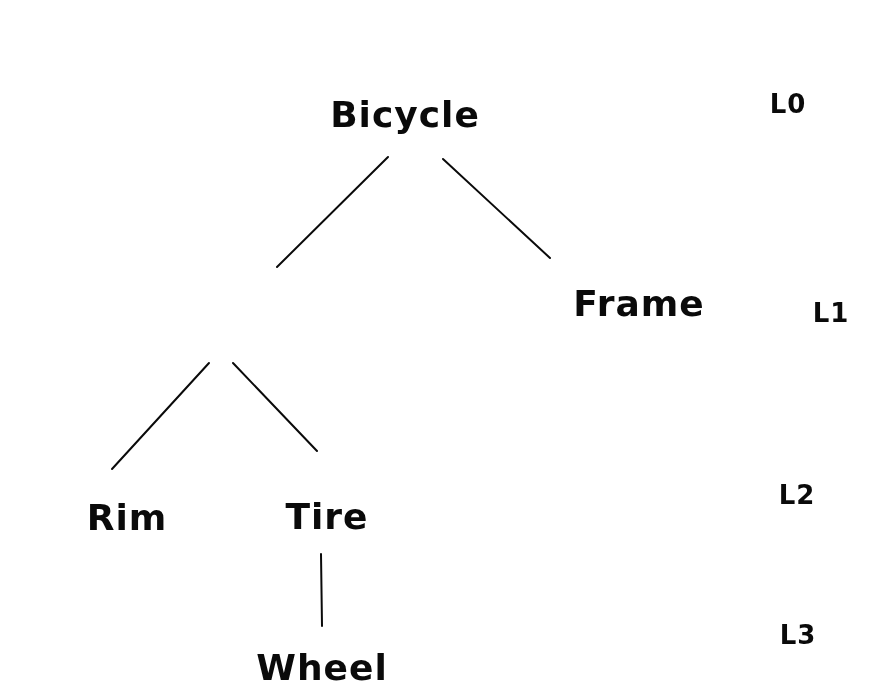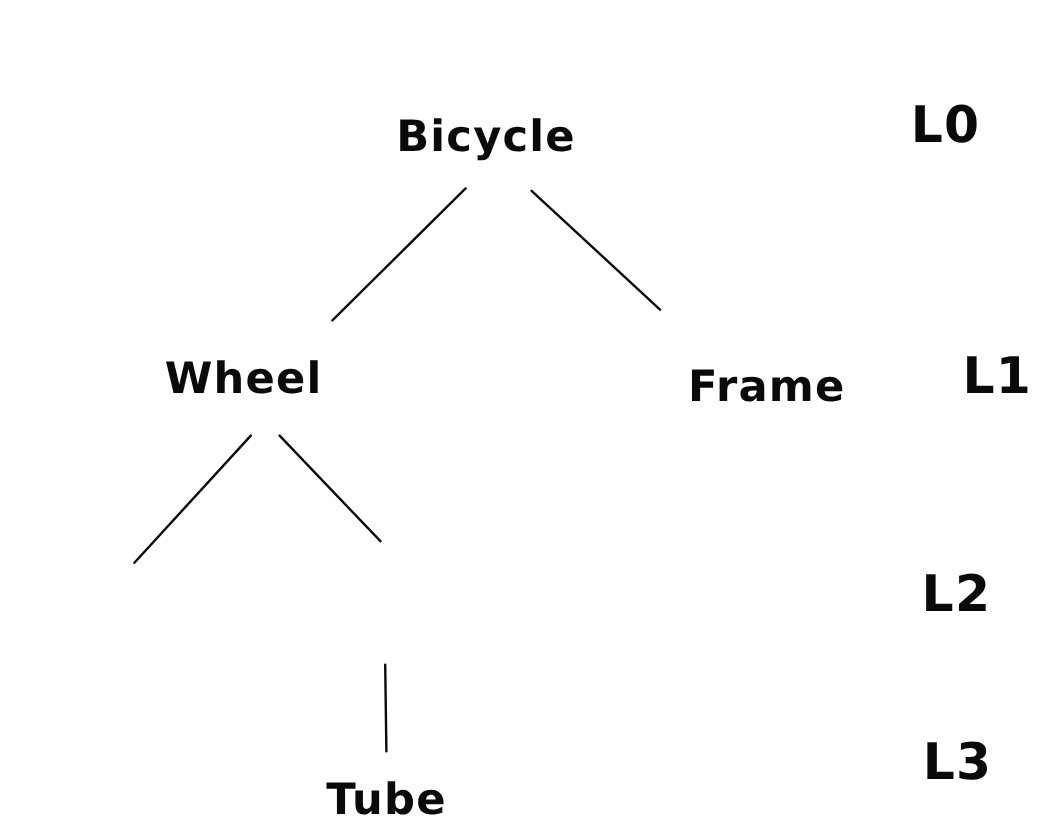"L0" .level-label { font-size: 42px -> 26px }
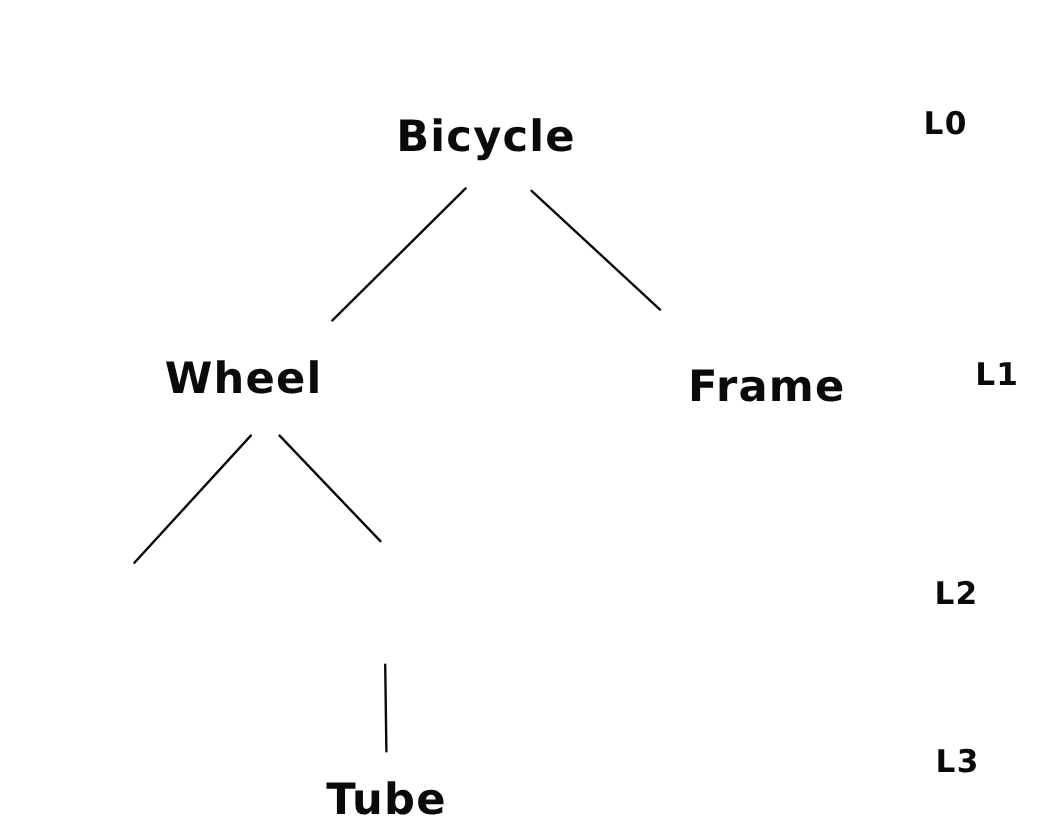"Wheel" div.node-label { html: <div>Wheel</div> -> none }
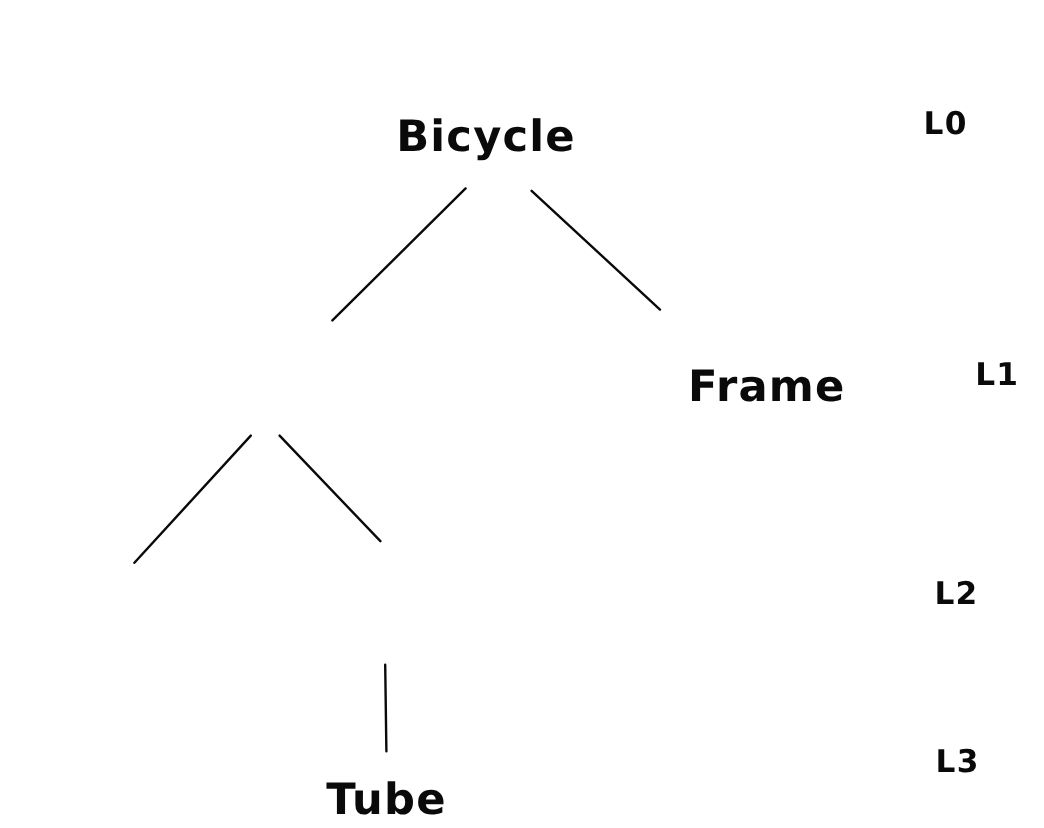"Frame" div.node-label { top: 292px -> 272px }
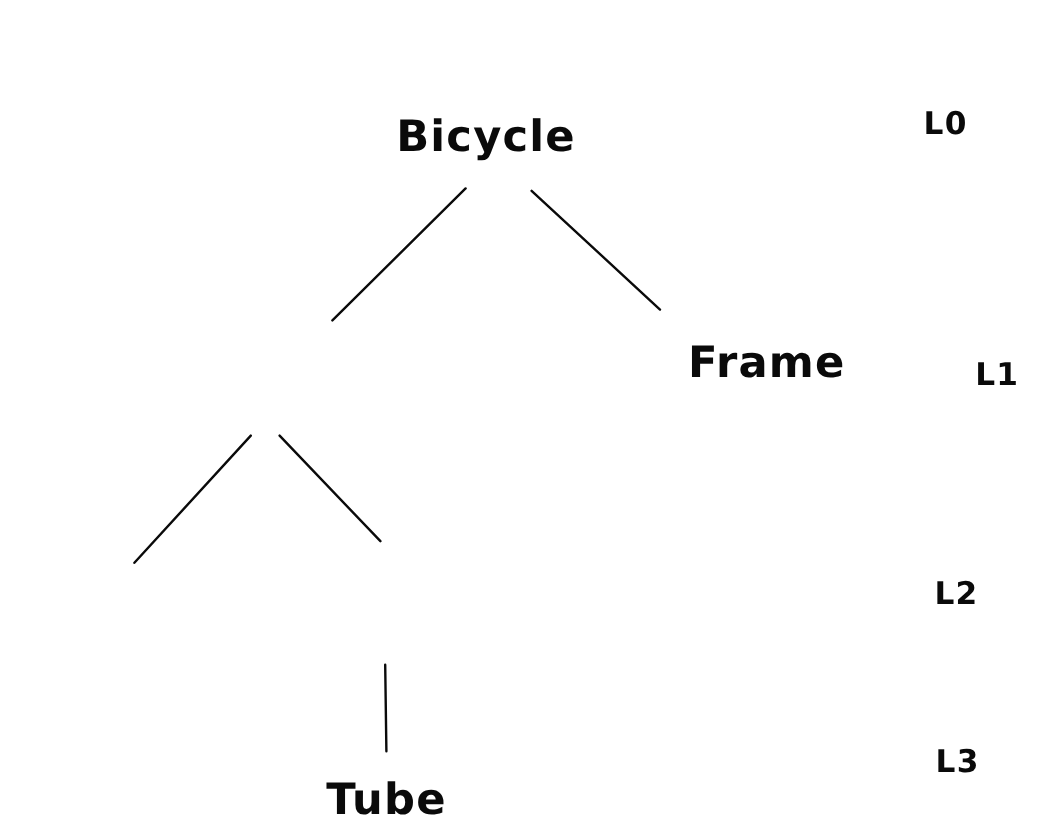"Rim" div.node-label { html: none -> <div>Rim</div> }
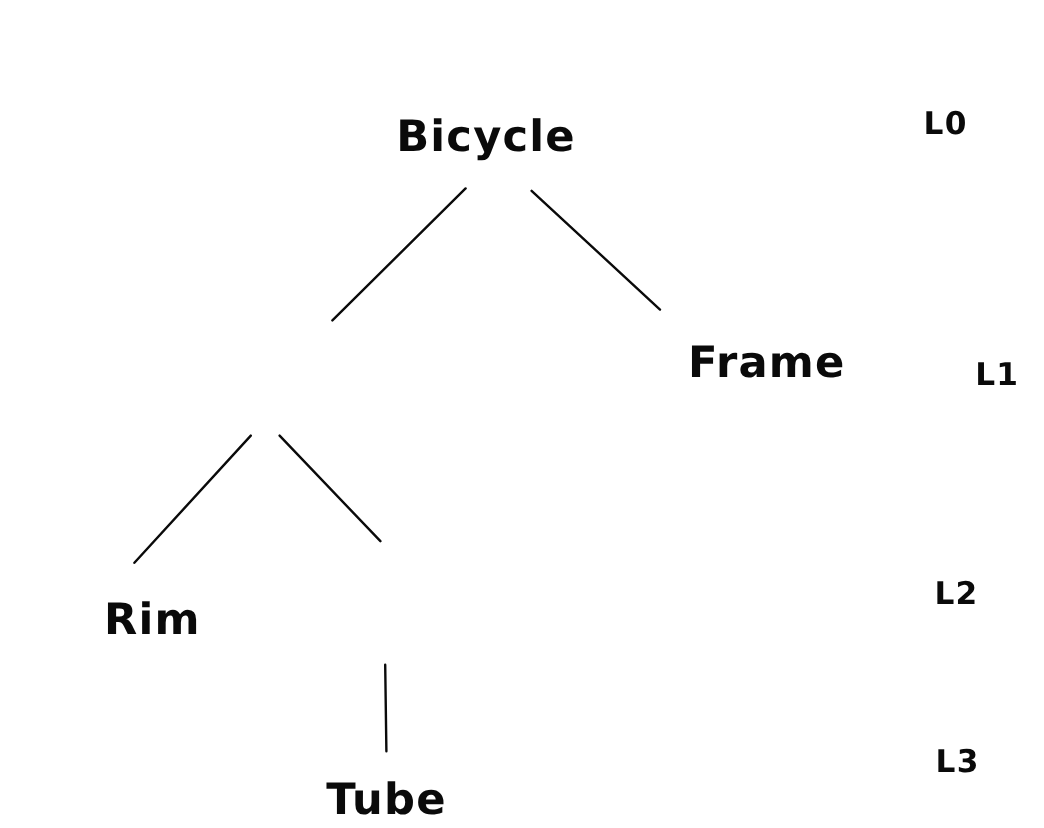"Tire" div.node-label { html: none -> <div>Tire</div> }
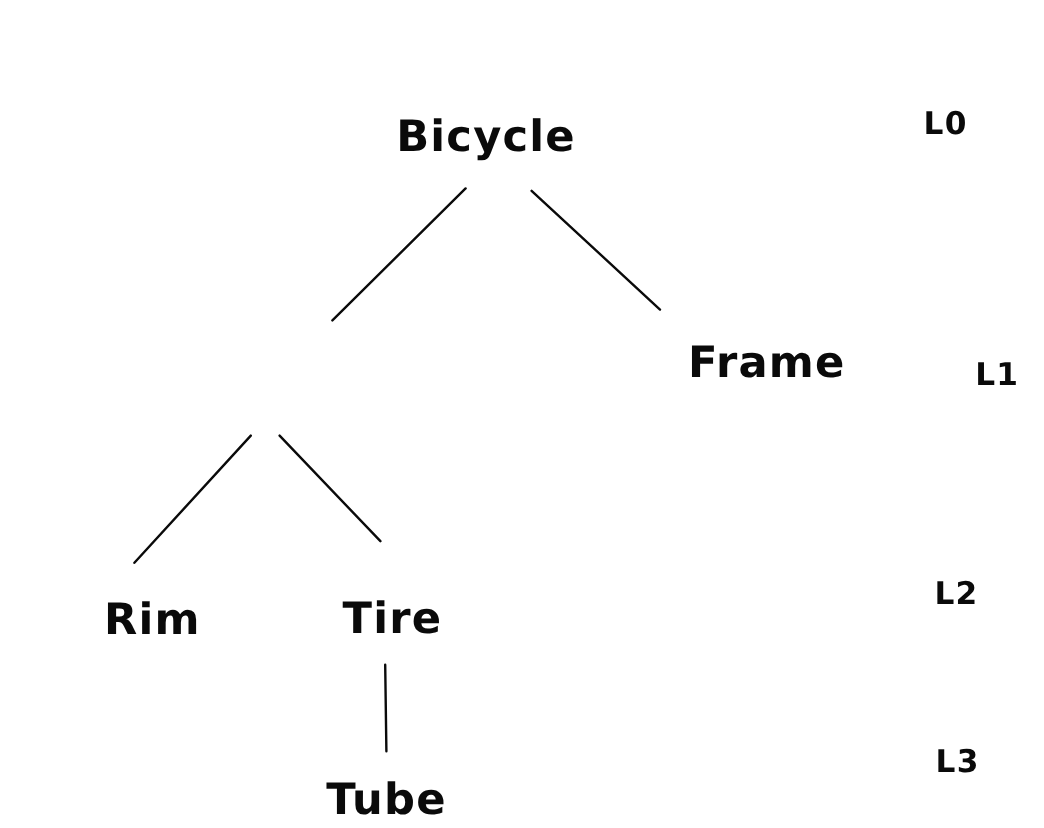"Tube" div.node-label { text: Tube -> Wheel }
